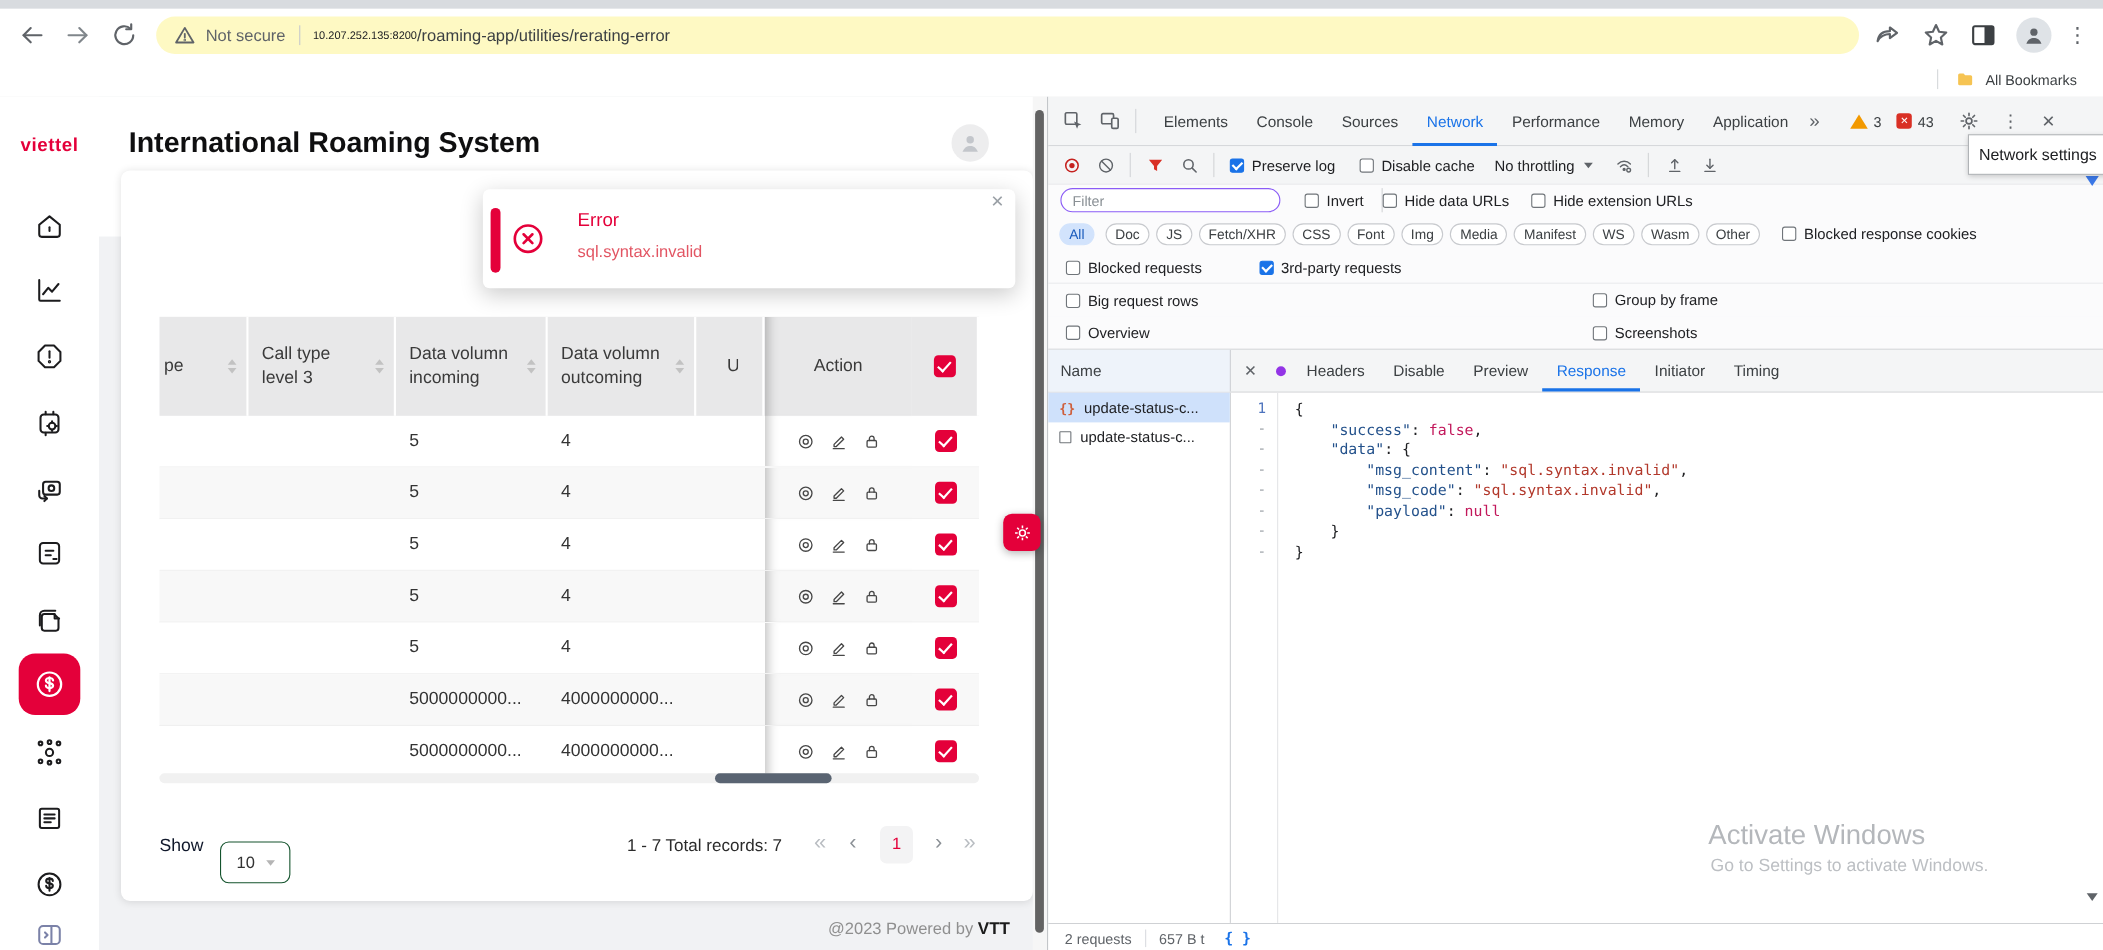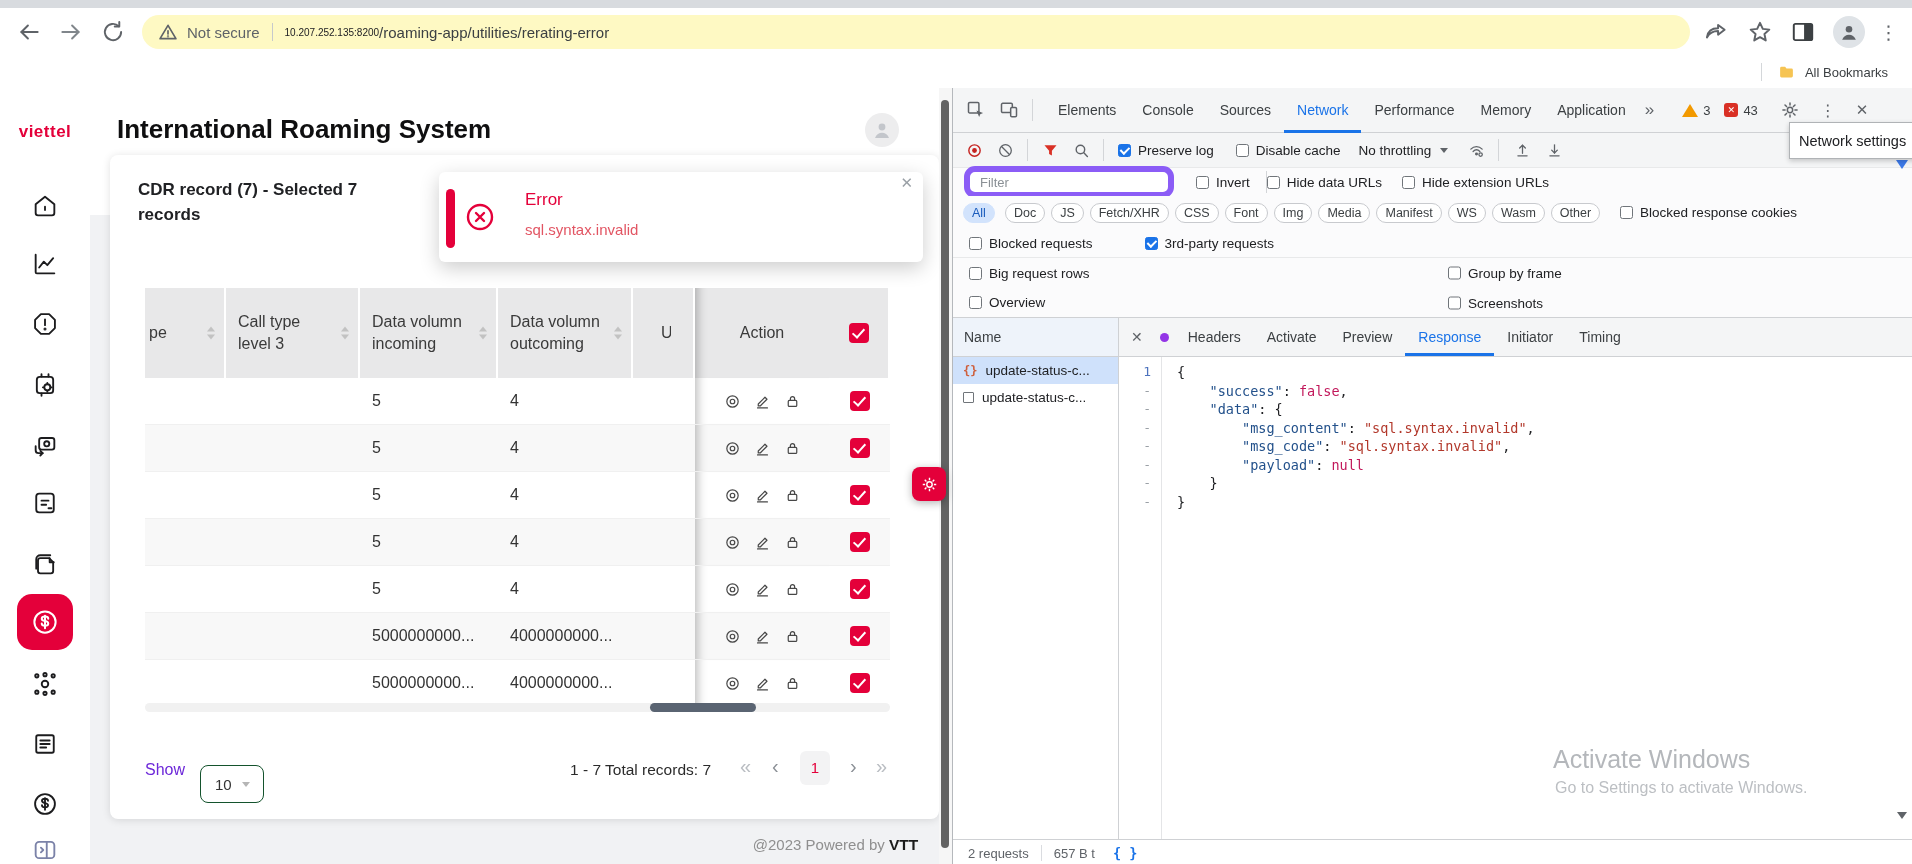"CDR record (7) - Selected" div.cardtitle { html: <div>CDR record (7) - Selected 7 records</div> -> none }
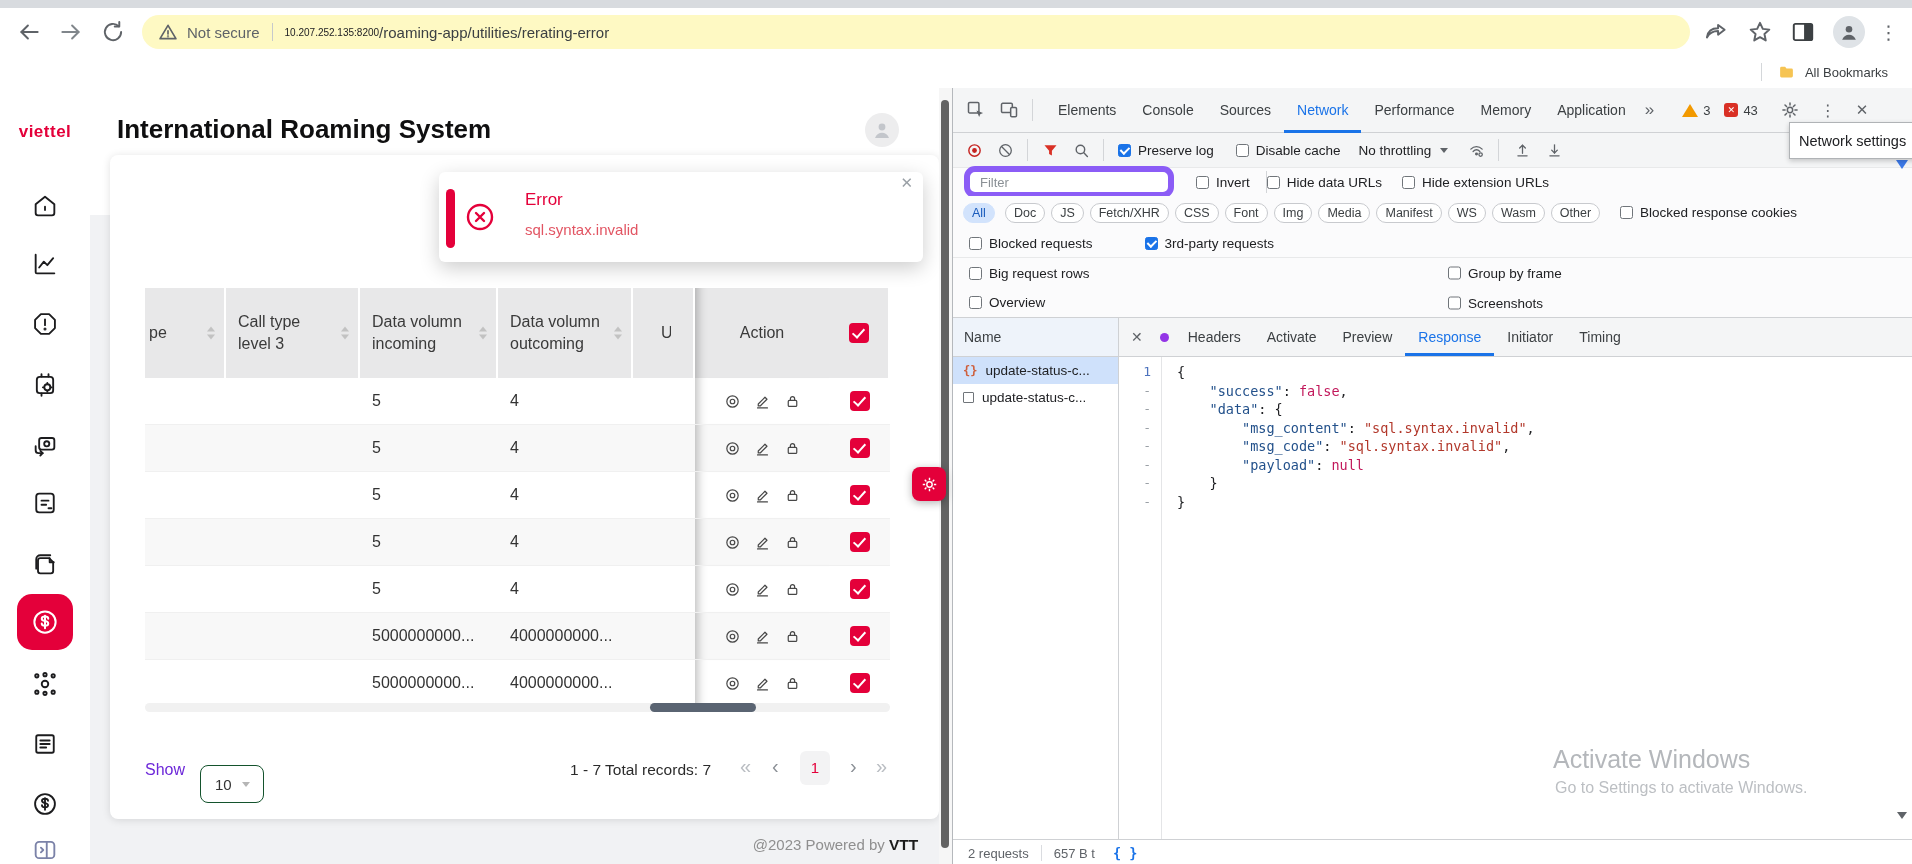"Filter" .filterbox { border: 6px solid #8b5cf6 -> 1px solid #8b5cf6 }
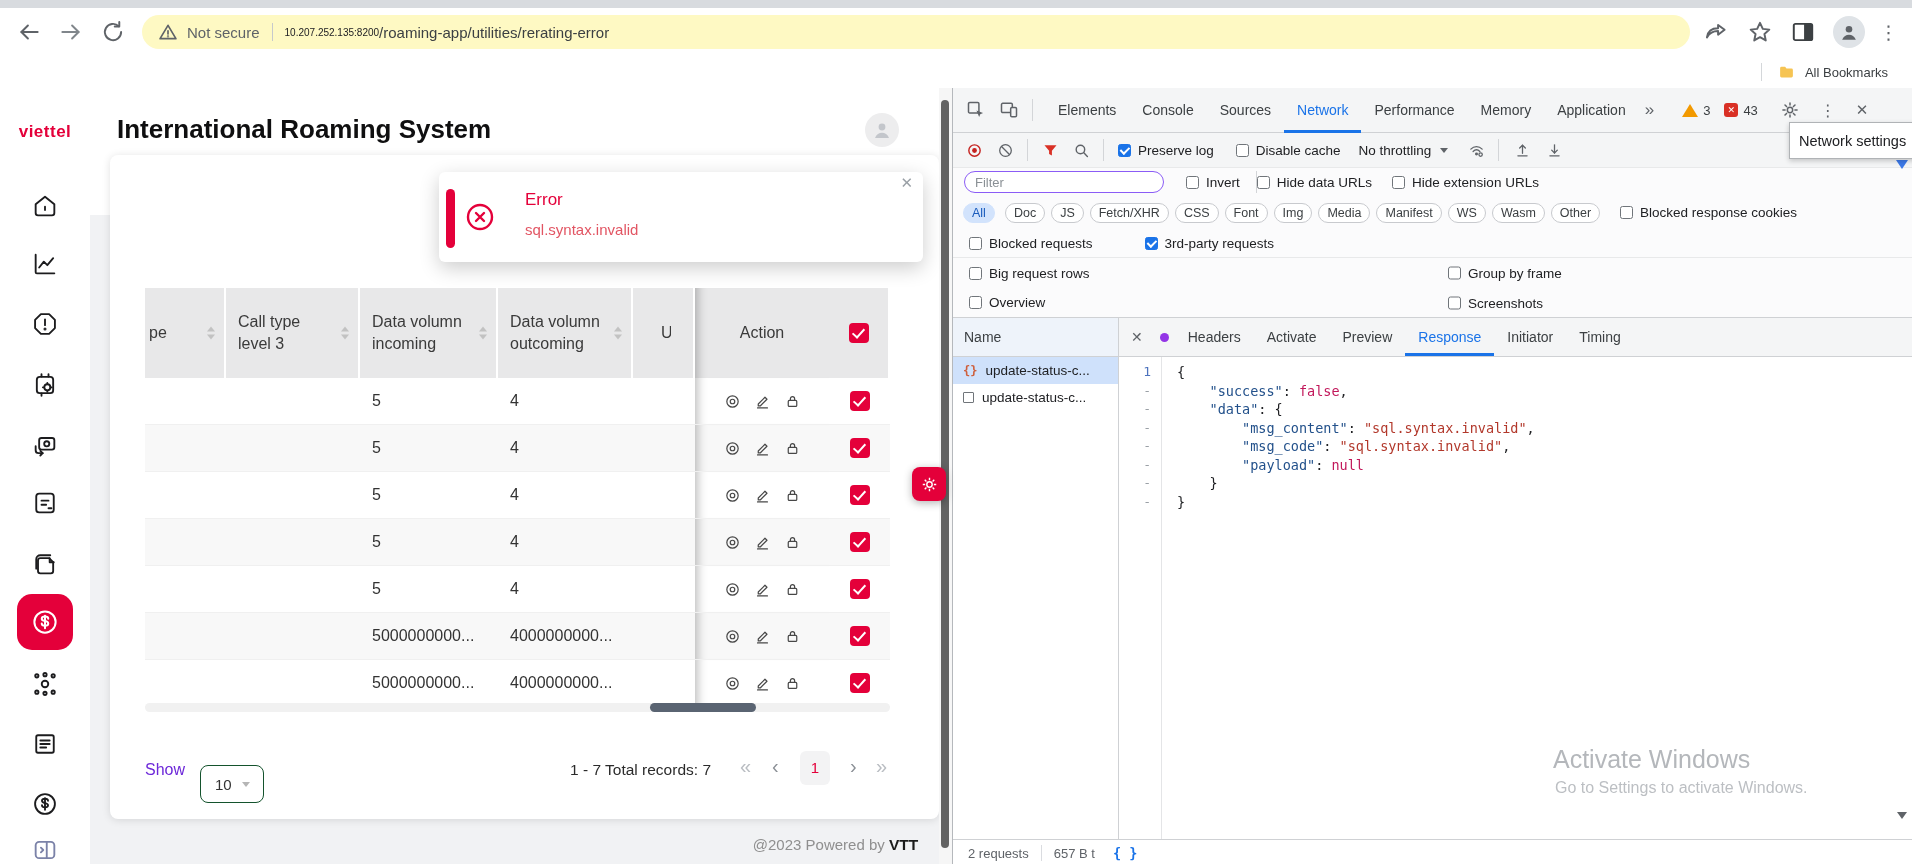"Activate" span.ptab { text: Activate -> Disable }
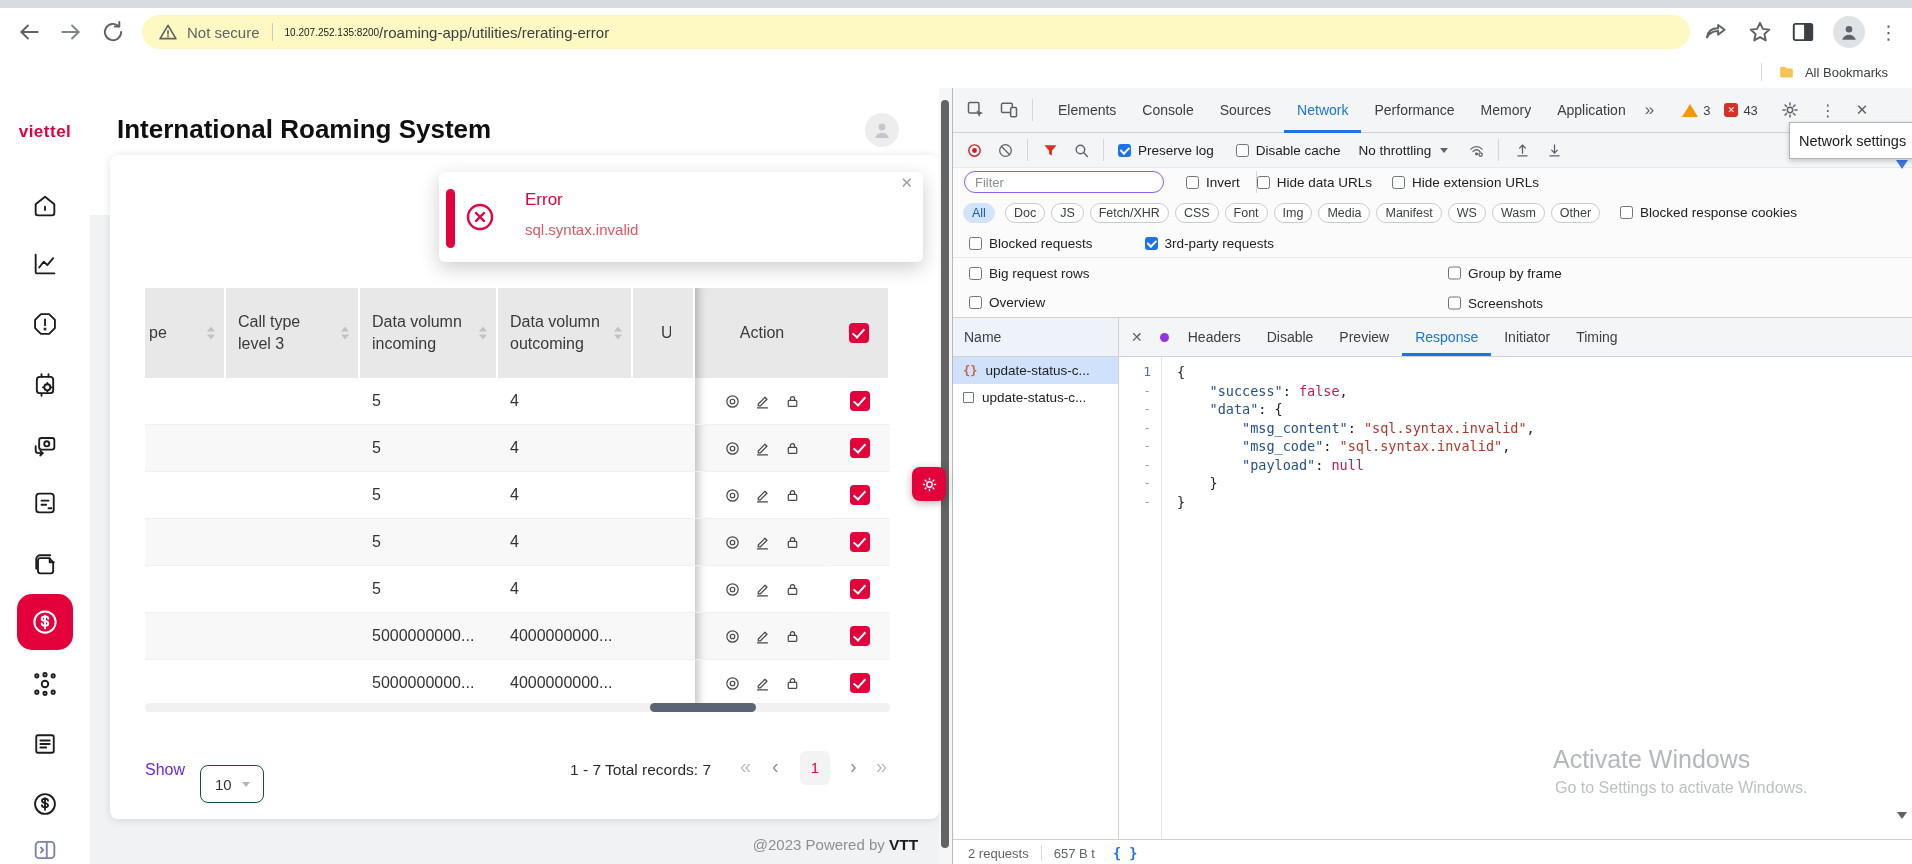"Show" .showlbl { color: #6d28d9 -> #0f172a }
